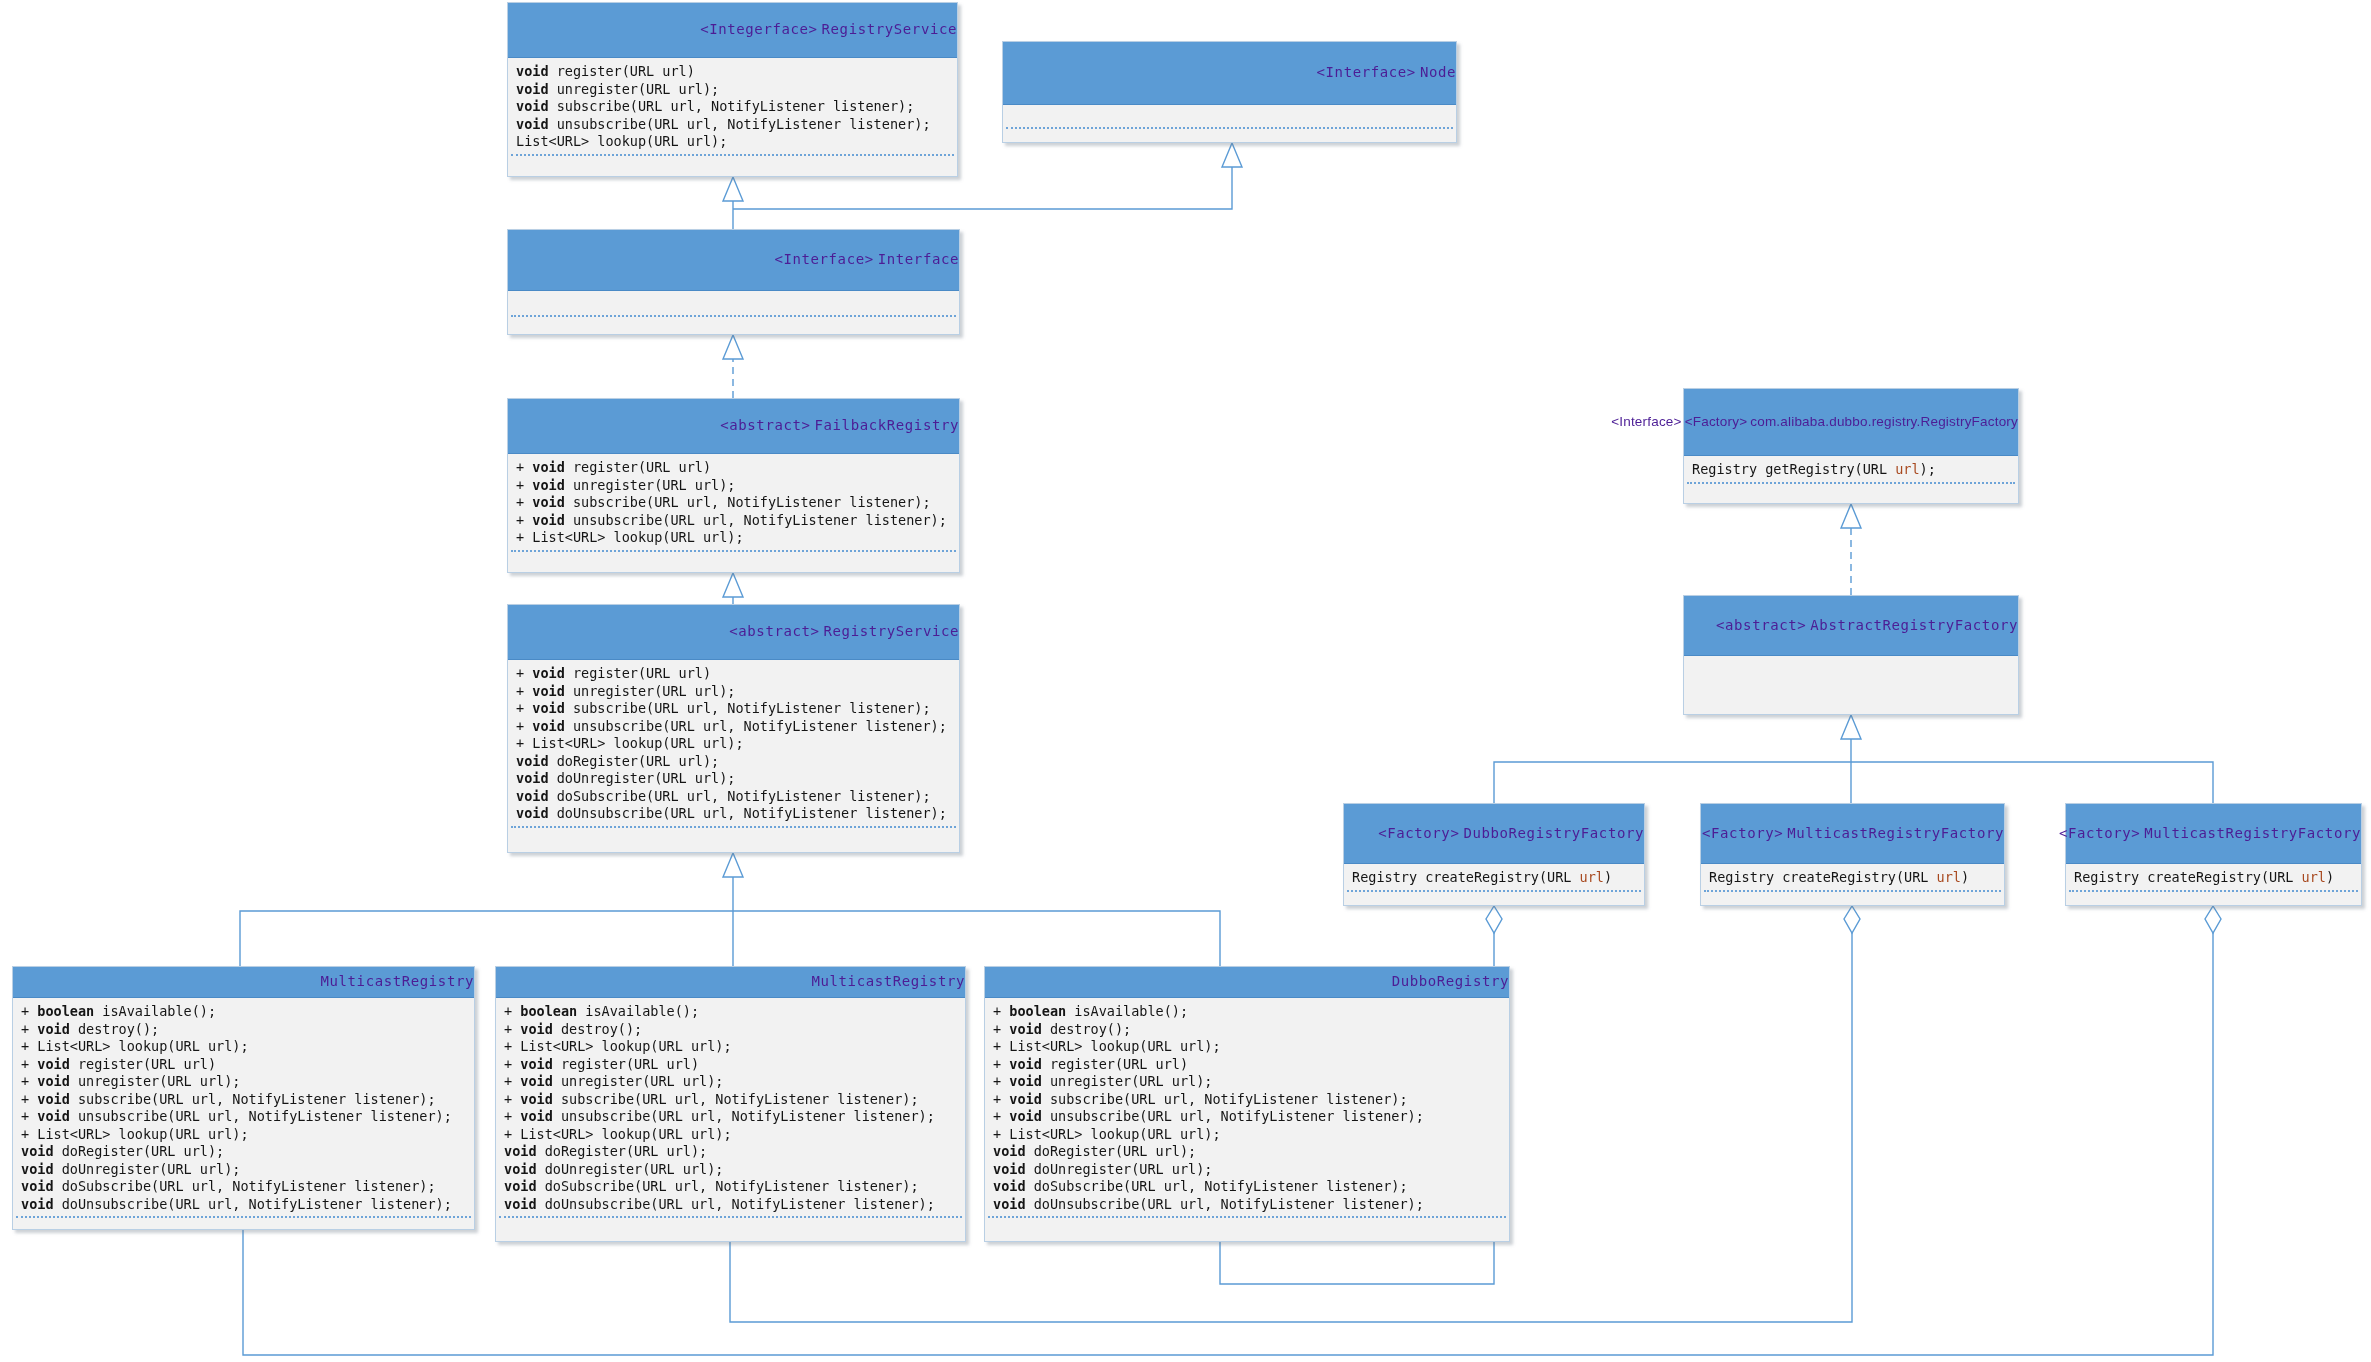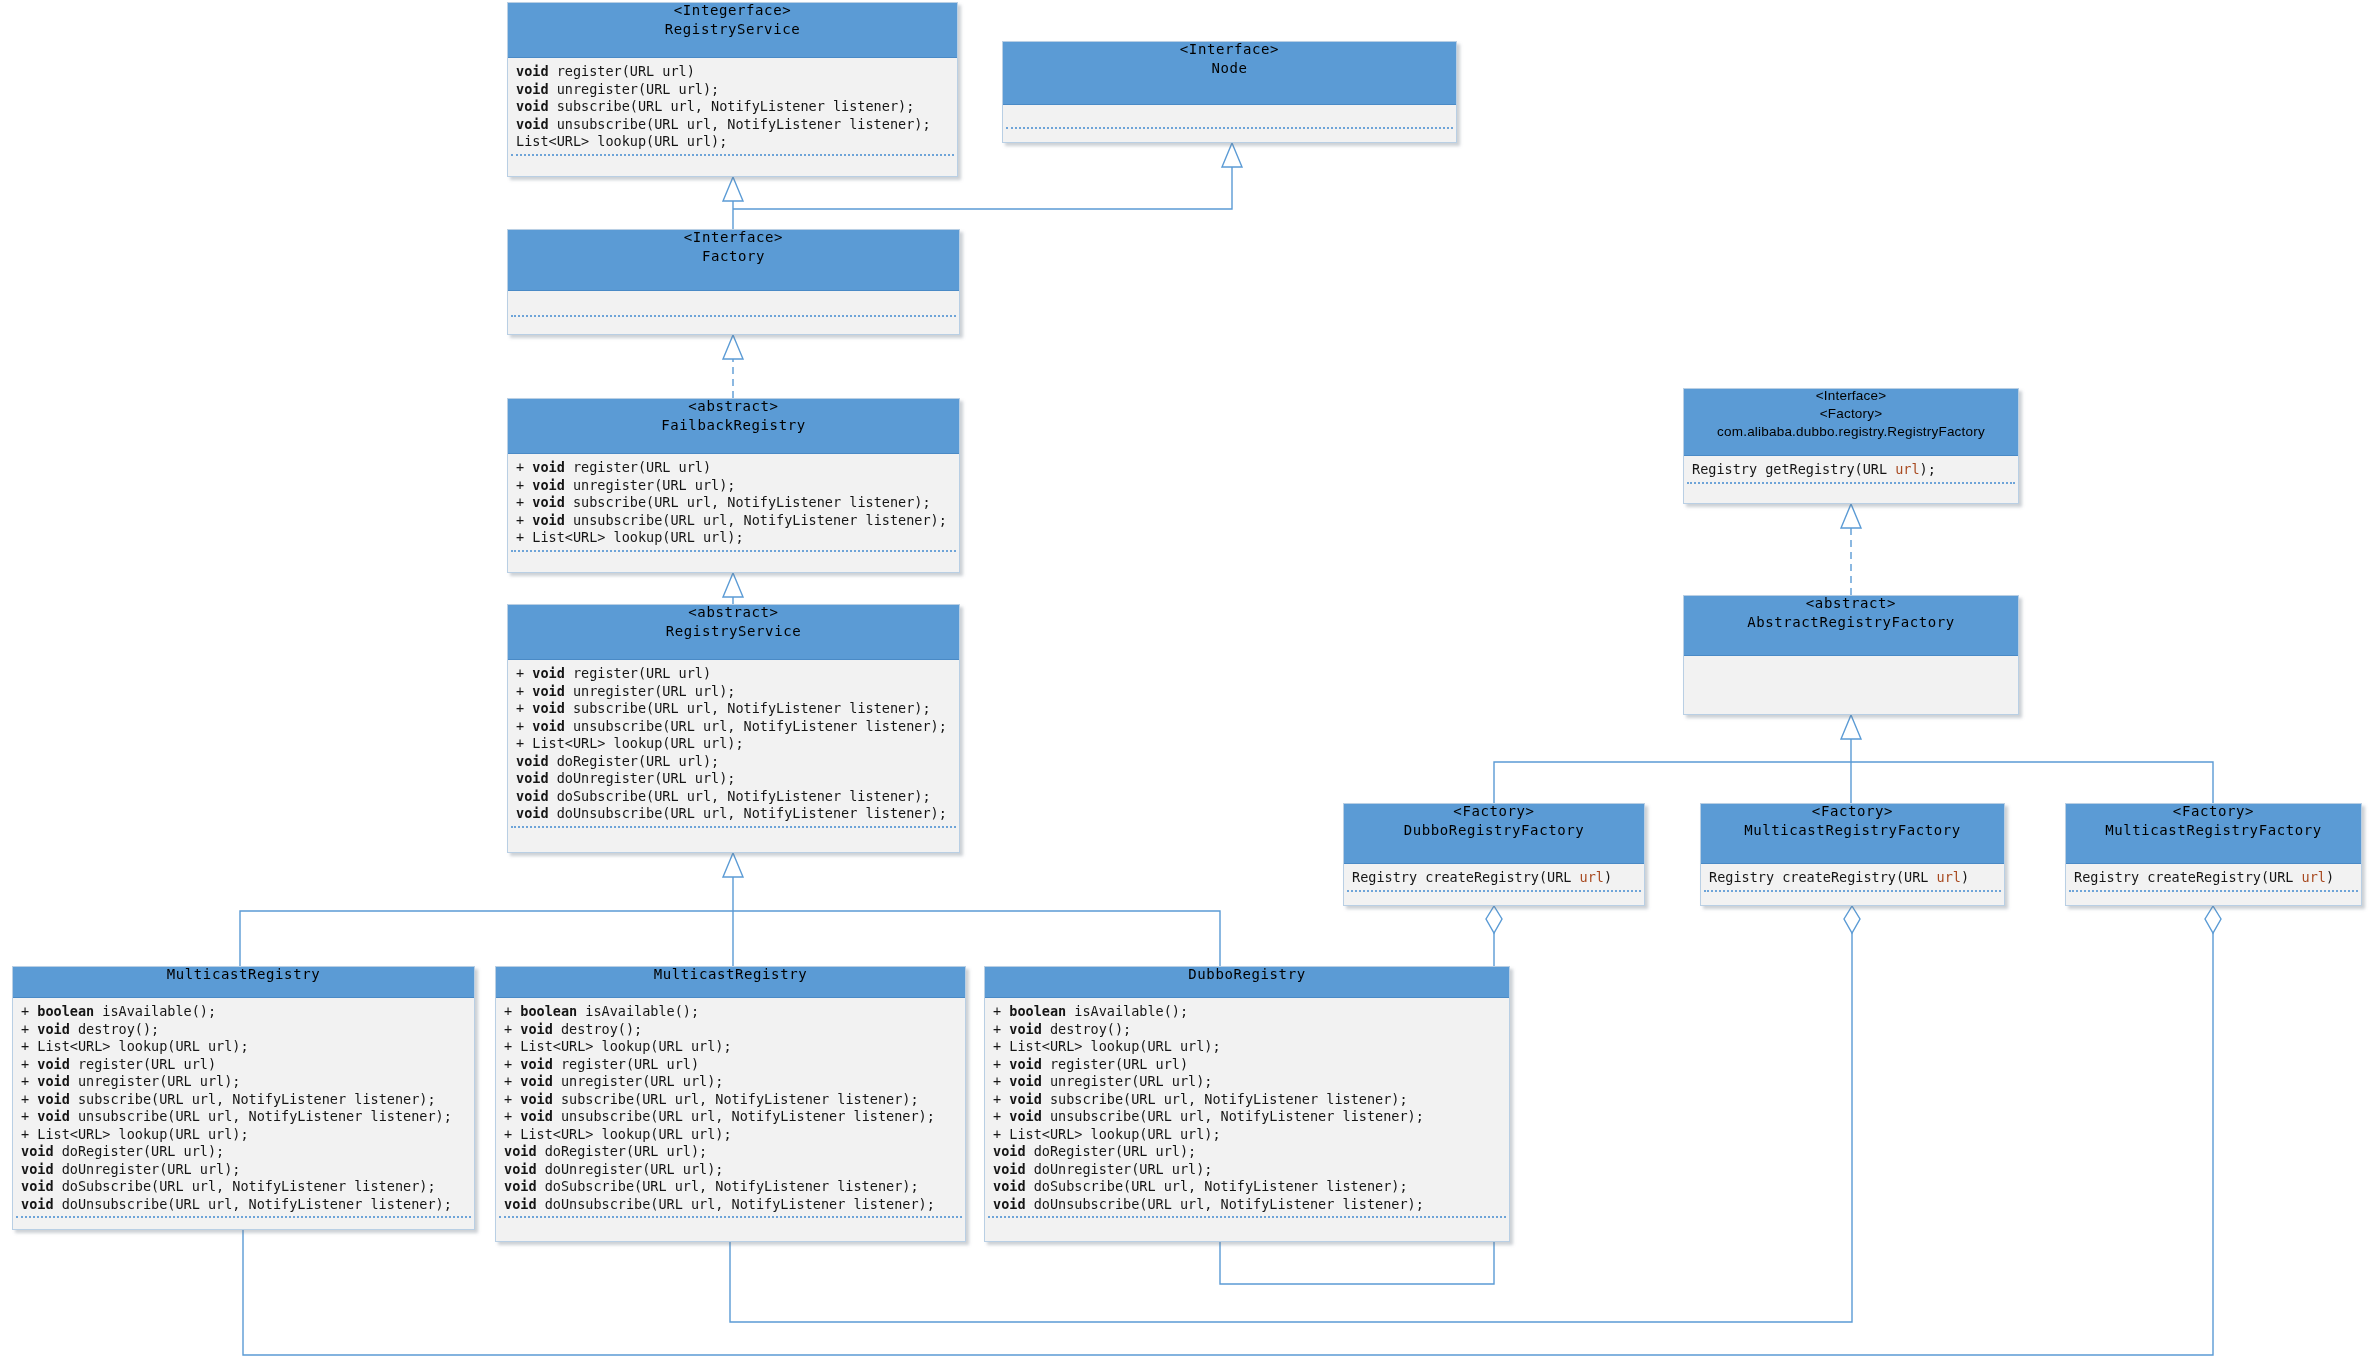"<Integerface>" .uml-header { color: #000000 -> #4c1d95; flex-direction: column -> row; justify-content: flex-start -> flex-end }
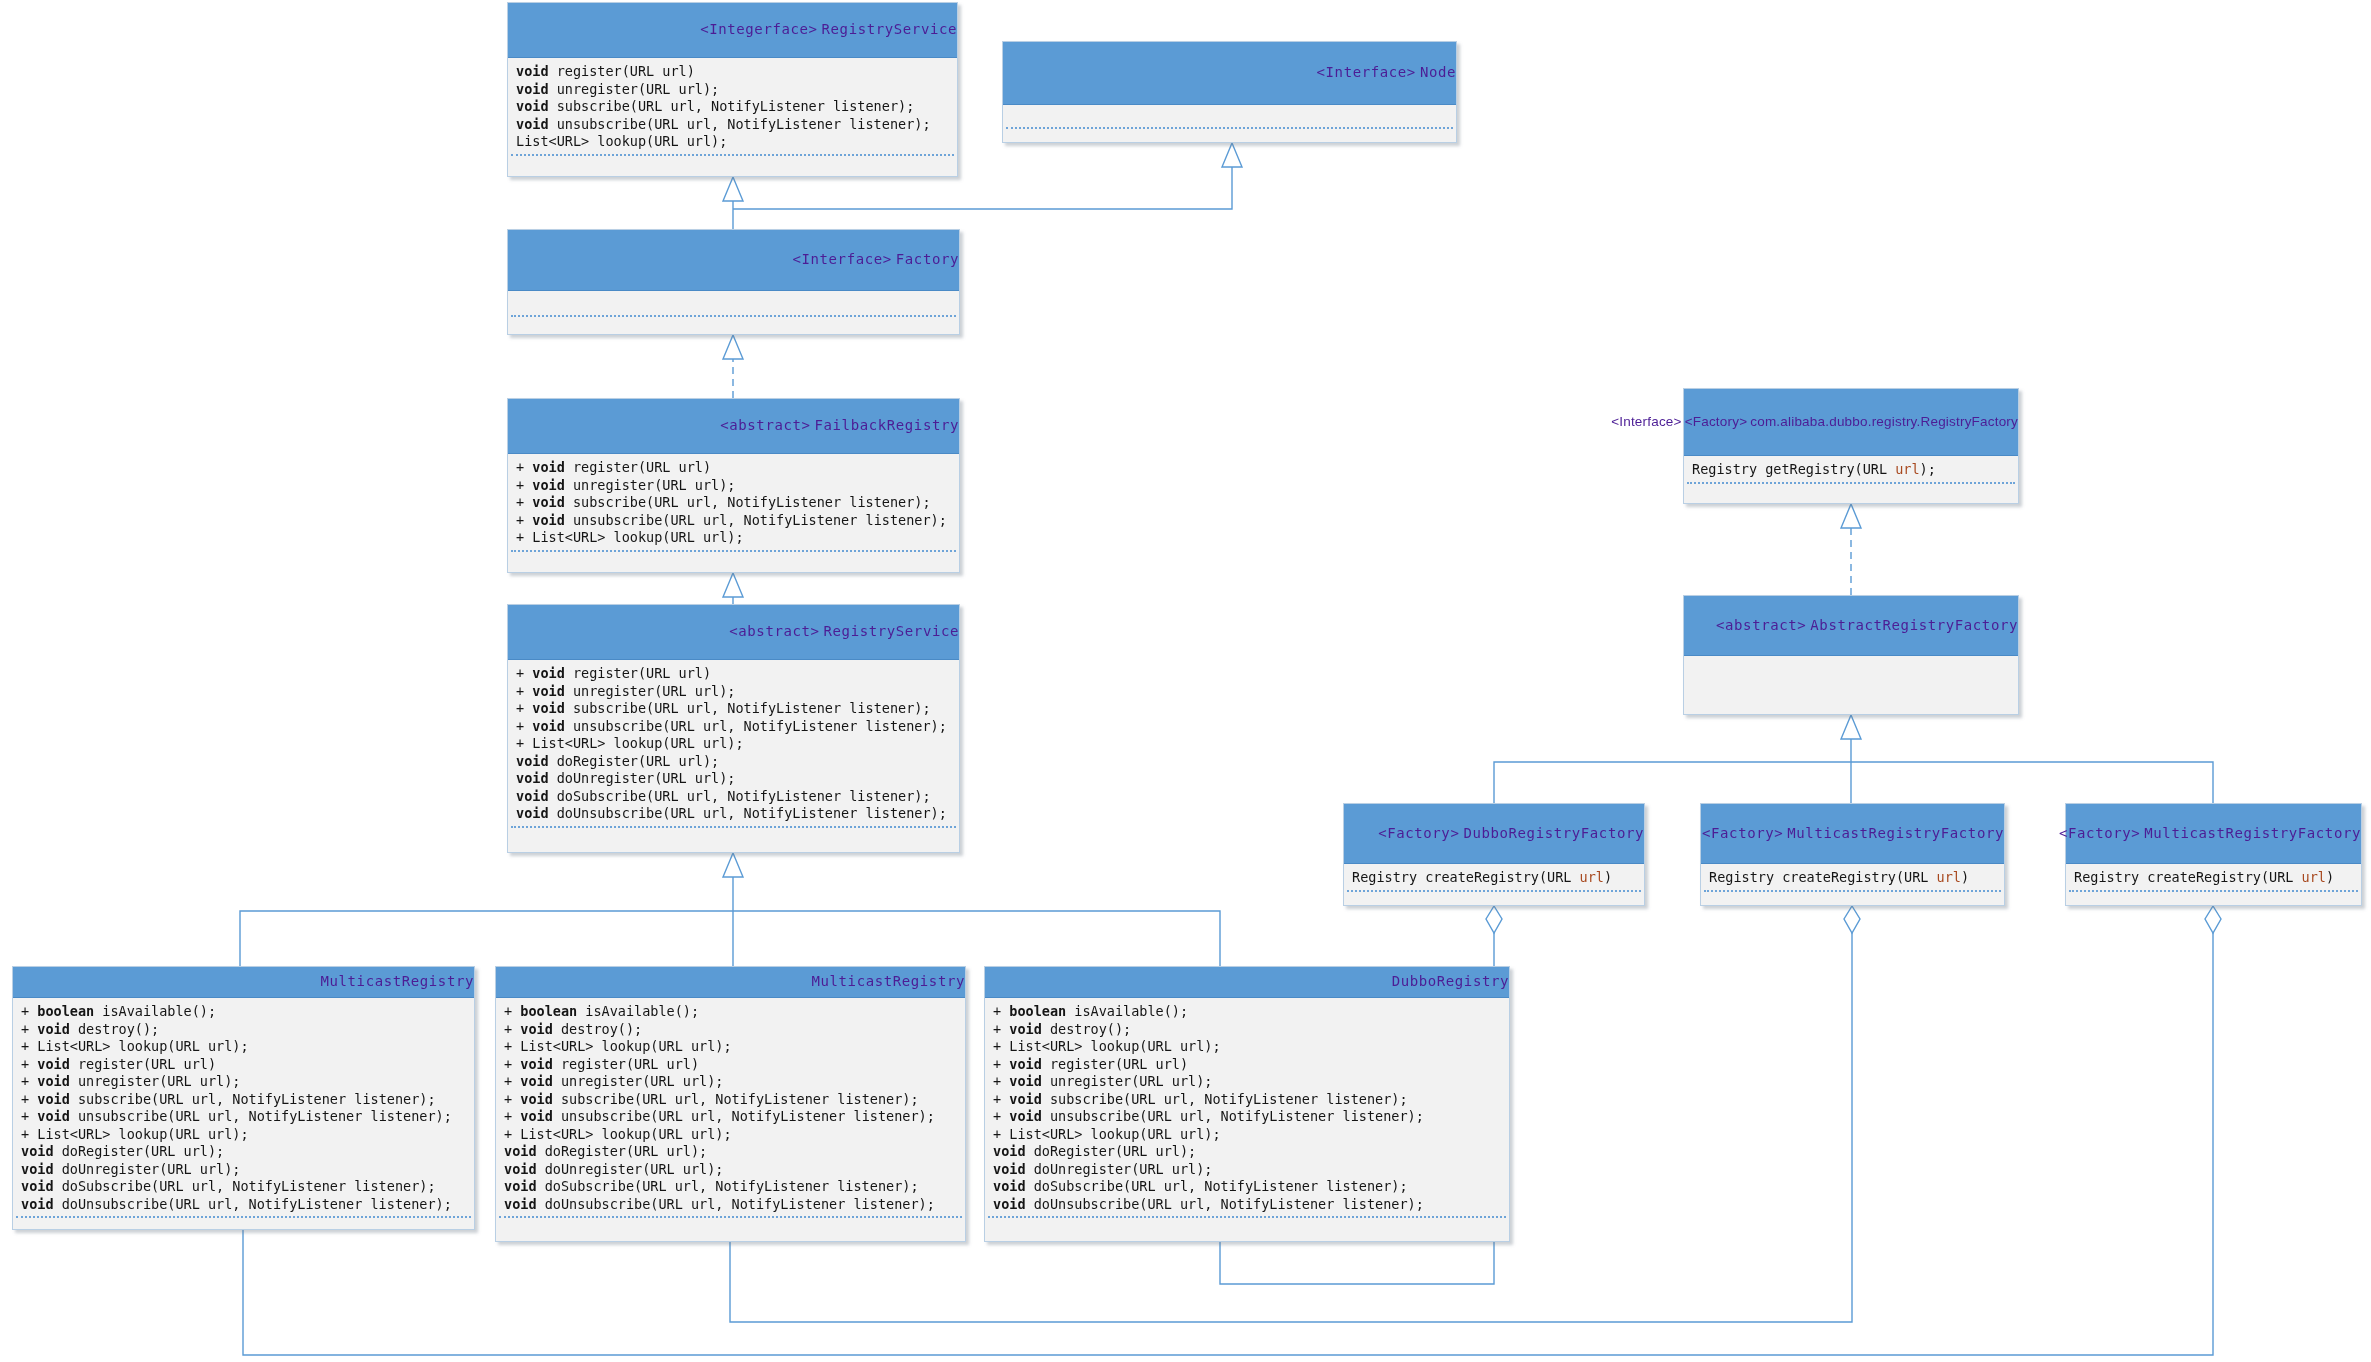"Factory" div { text: Factory -> Interface }
